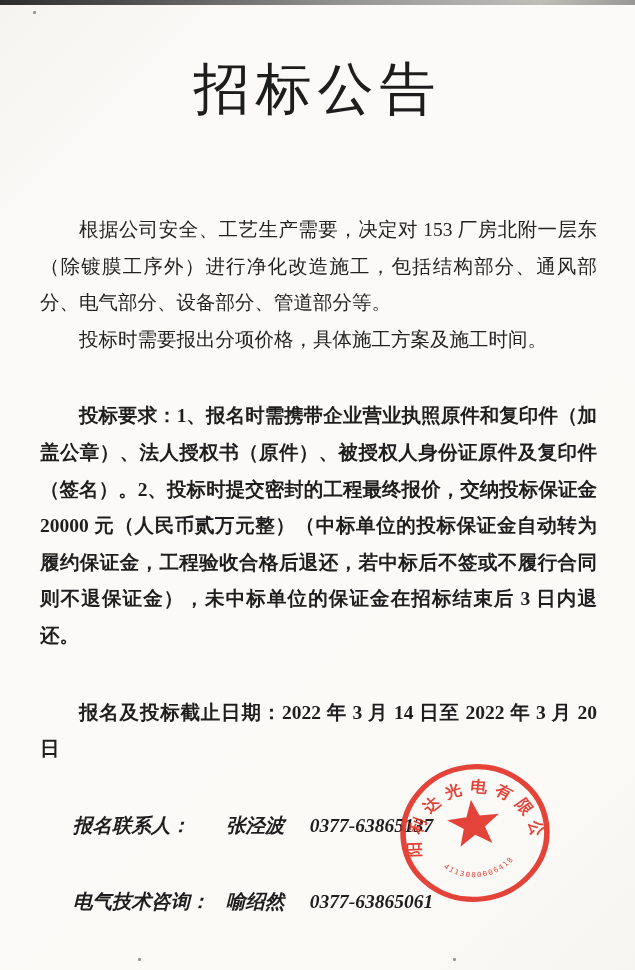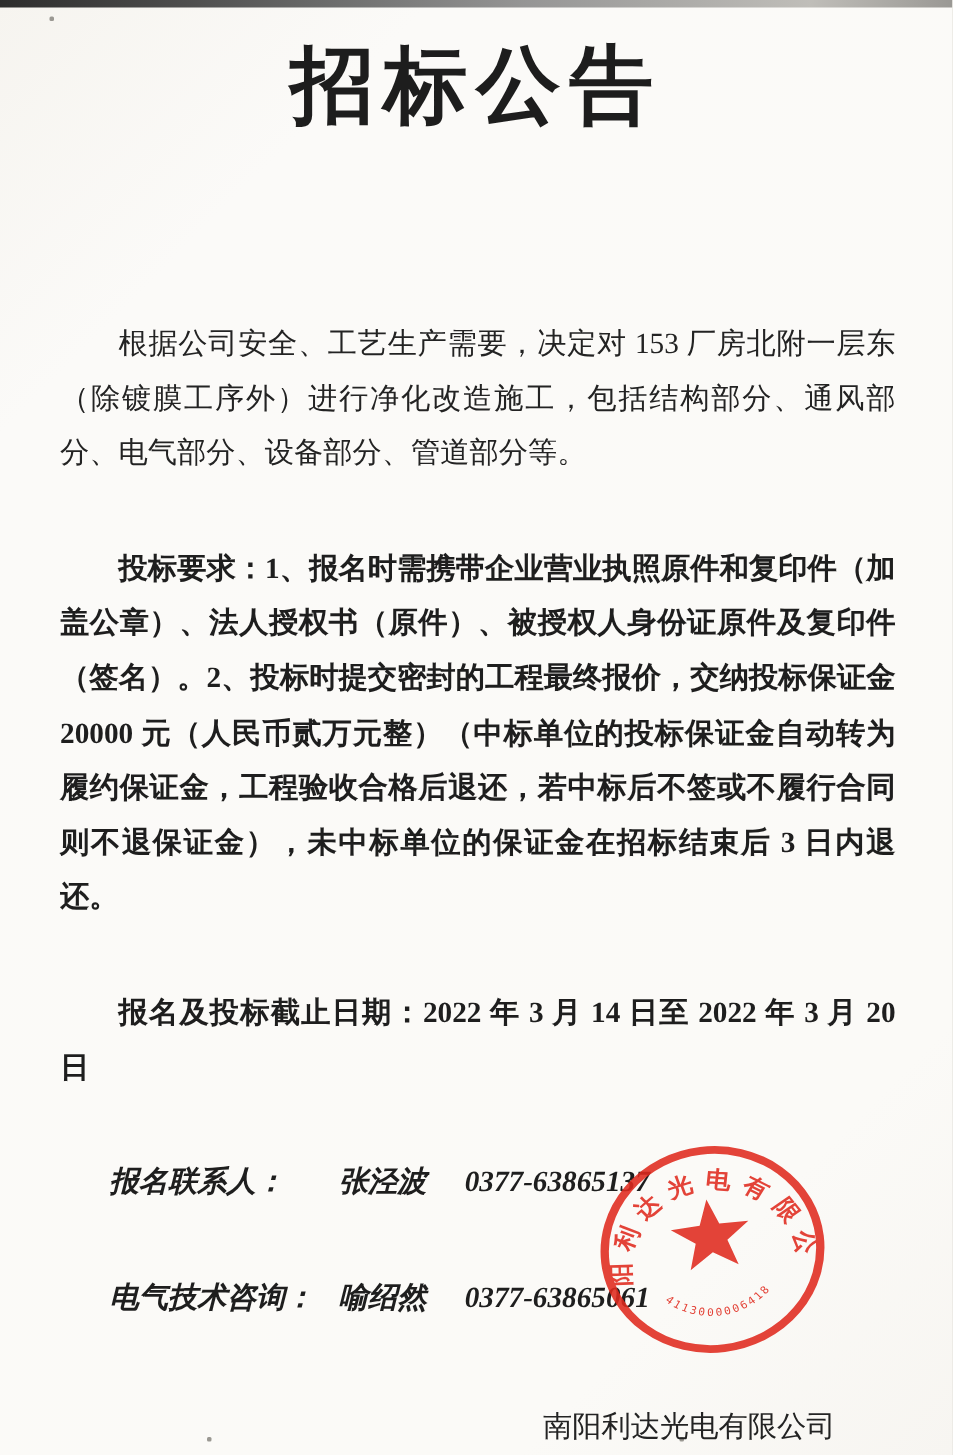"招标公告" .doc-title { font-weight: bold -> normal; margin-top: 20px -> 52px }
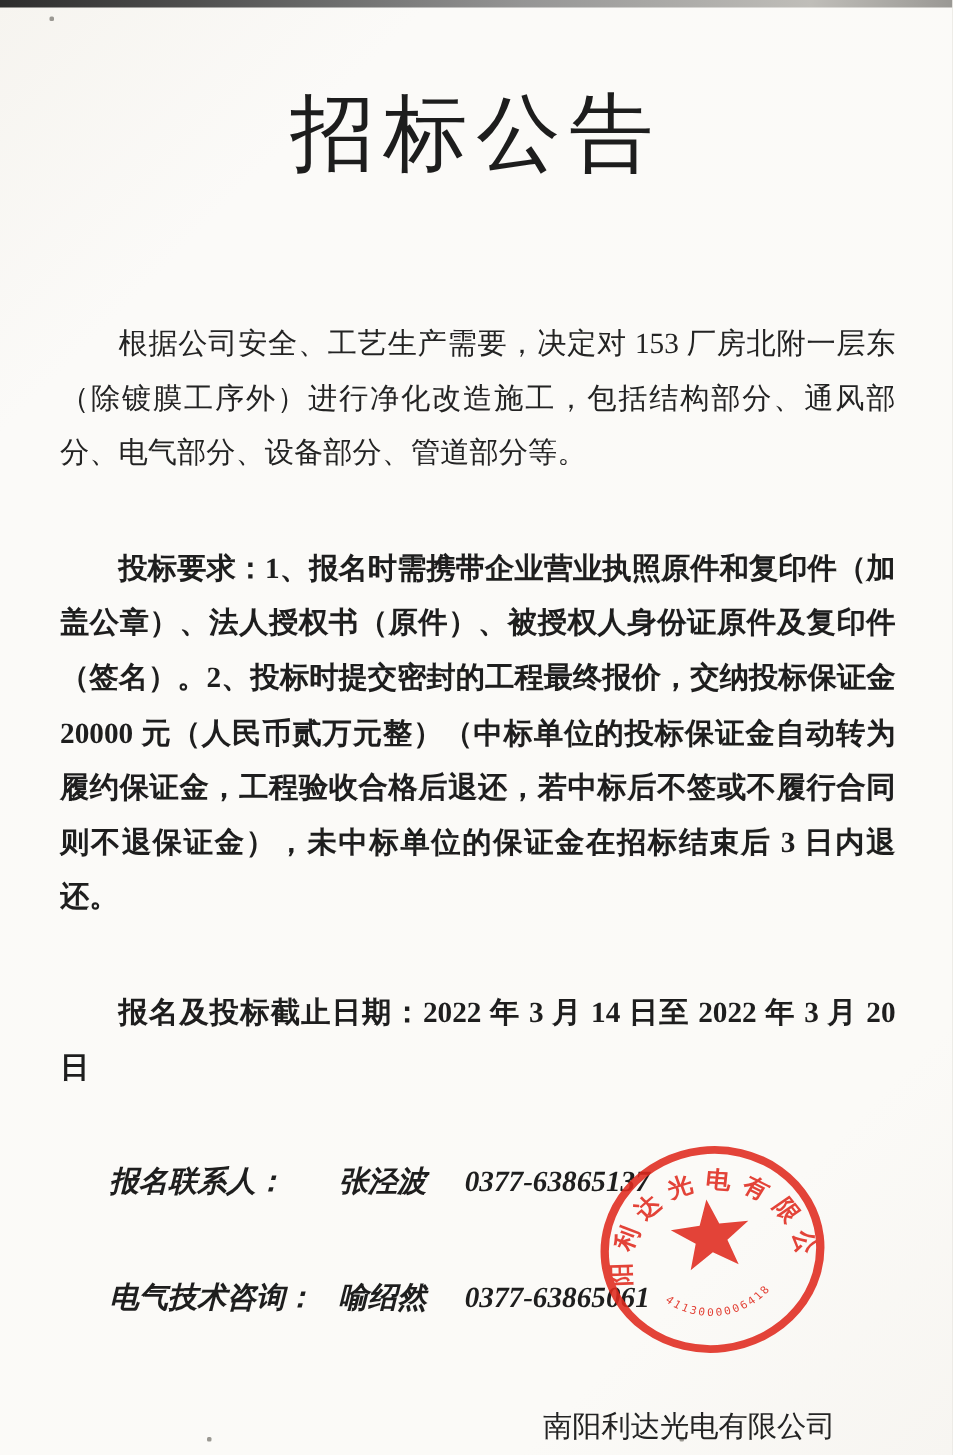"投标时需要报出分项价格，具体施工方案及施工时间。" p.para { html: none -> <p>投标时需要报出分项价格，具体施工方案及施工时间。</p> }
